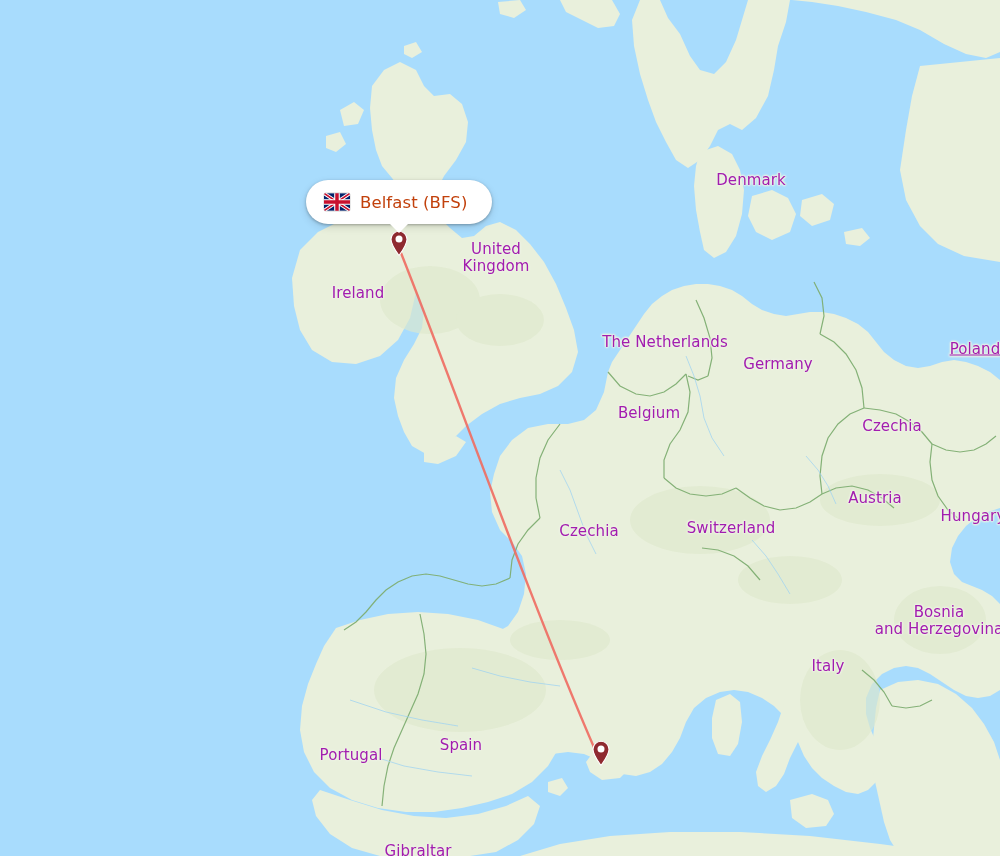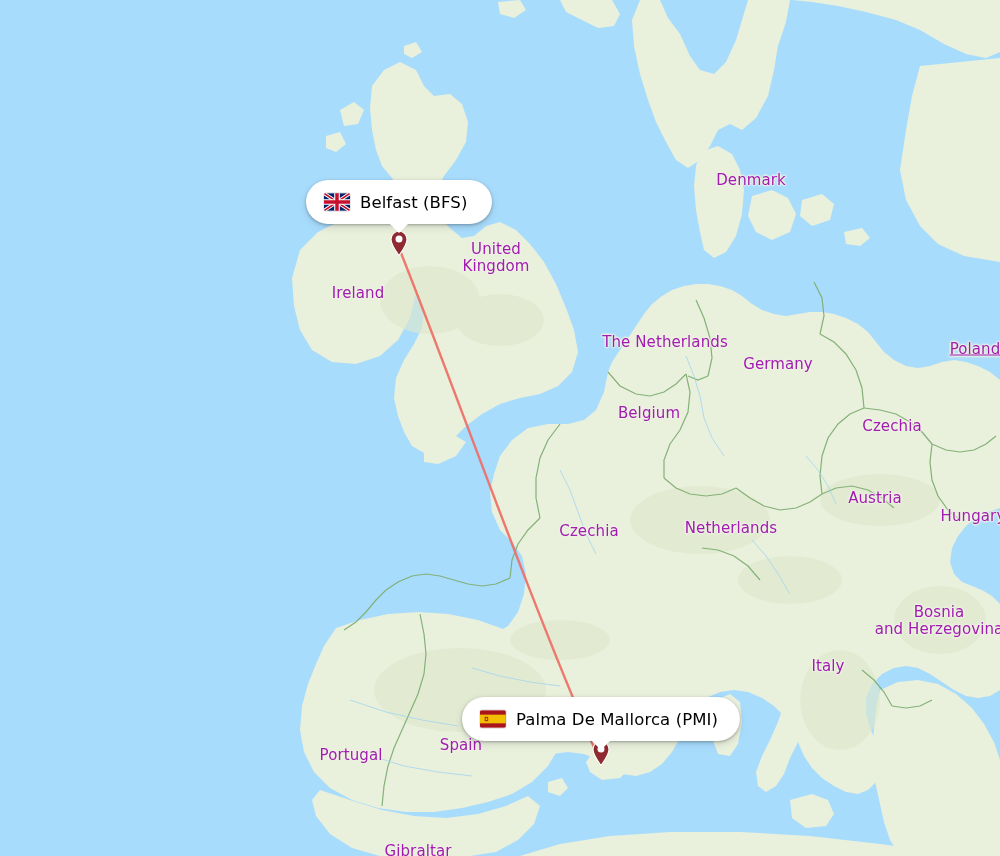"Belfast (BFS)" .airport-callout .airport-name { color: #000000 -> #c2410c }
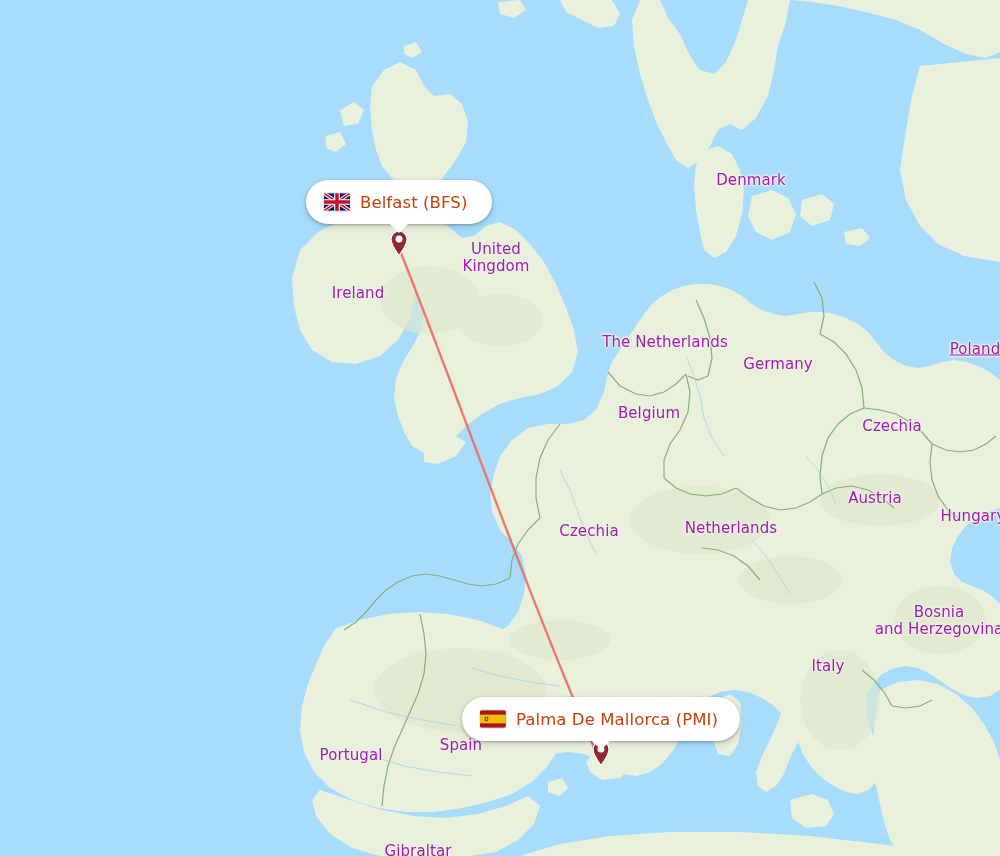"Netherlands" div.country-label { text: Netherlands -> Switzerland }
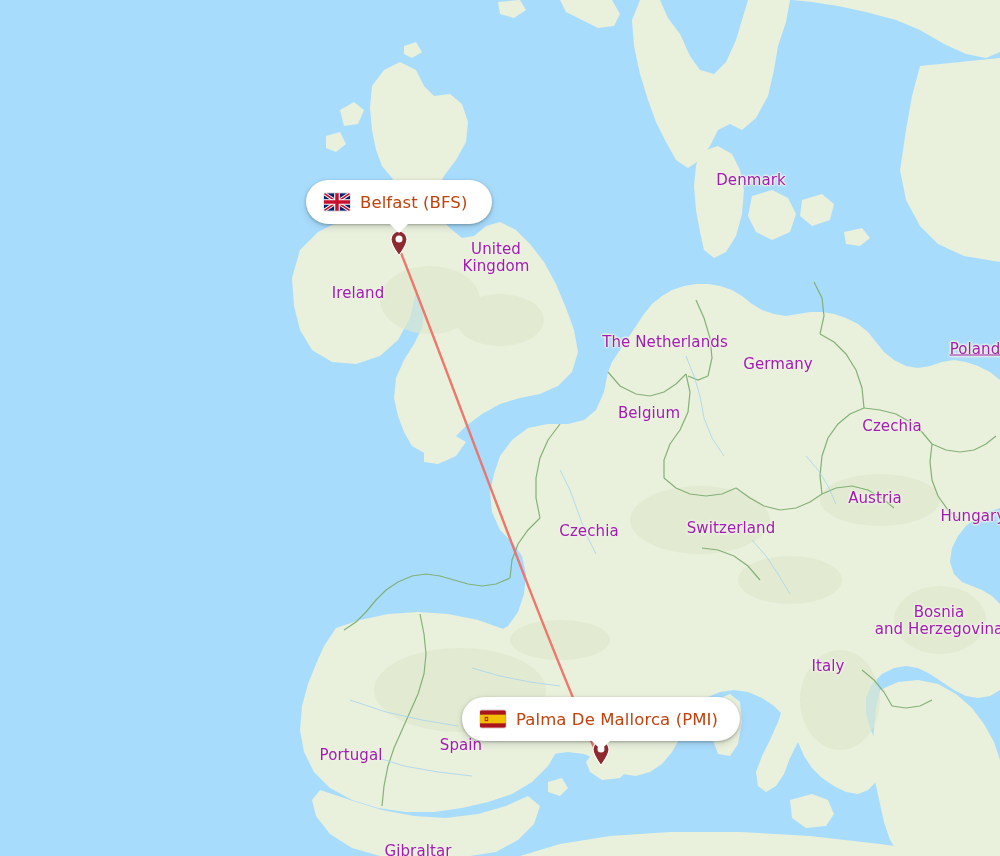"Palma De Mallorca (PMI)" div.airport-callout { html: <div> <span> <svg> <rect></rect> <rect></rect> <g> <rect></rect> <circle></circle> </g> </svg> </span> <span>Palma De Mallorca (PMI)</span> </div> -> none }
